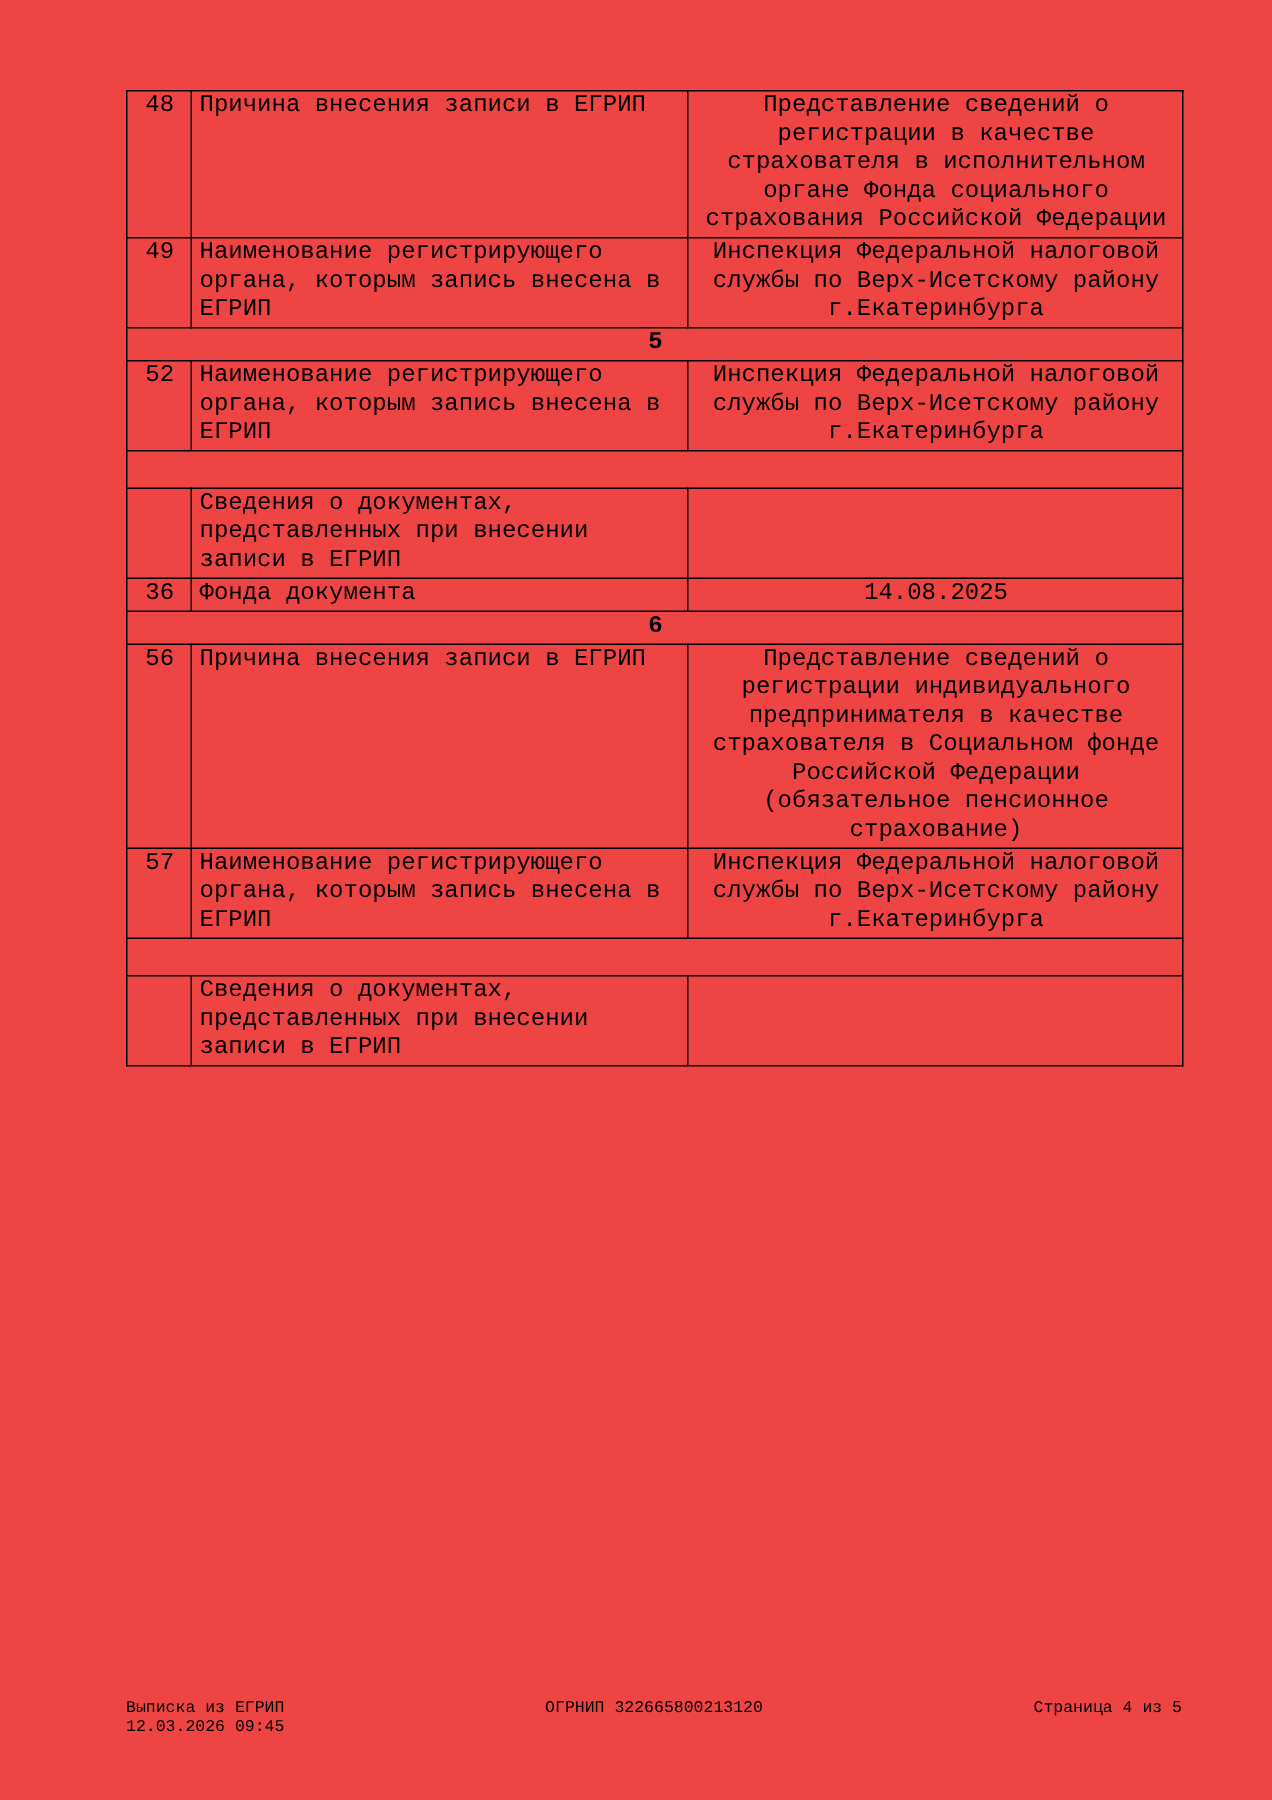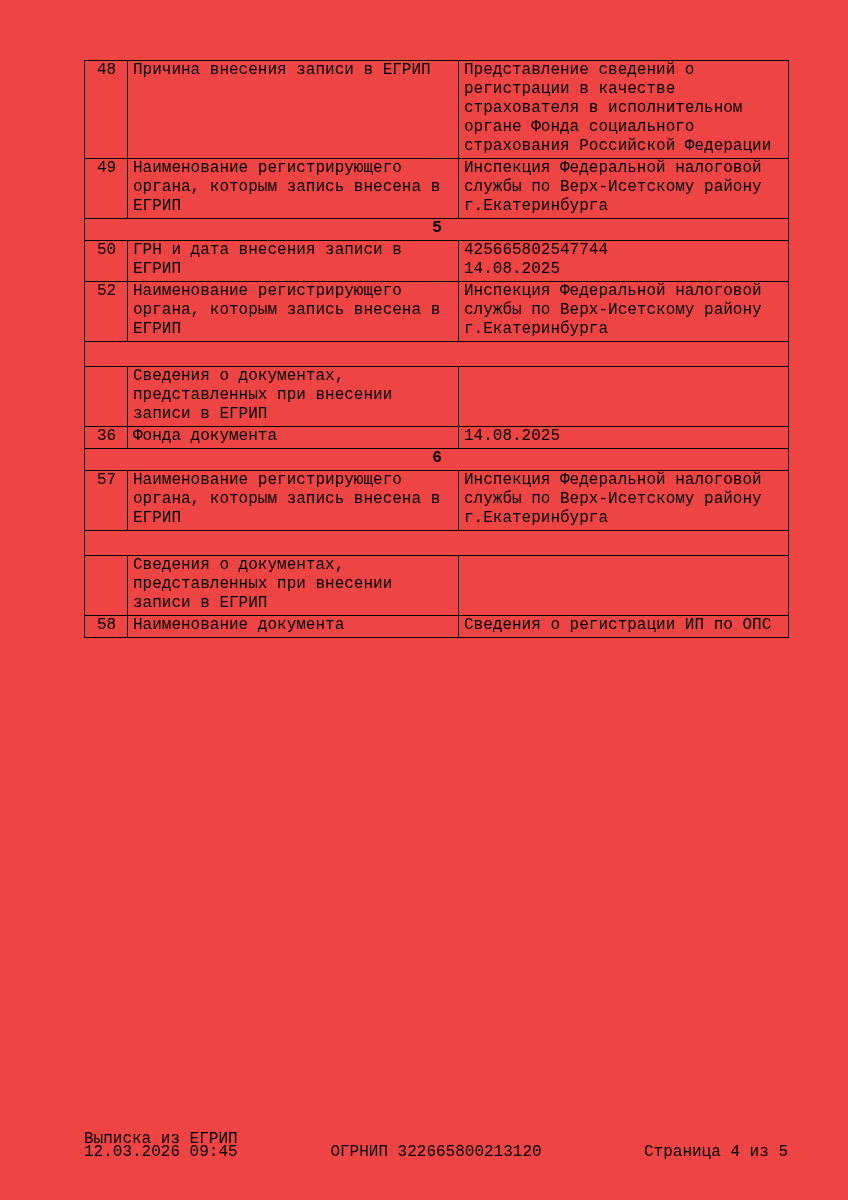"Представление сведений о регистрации в" td.value-cell { text-align: none -> center }
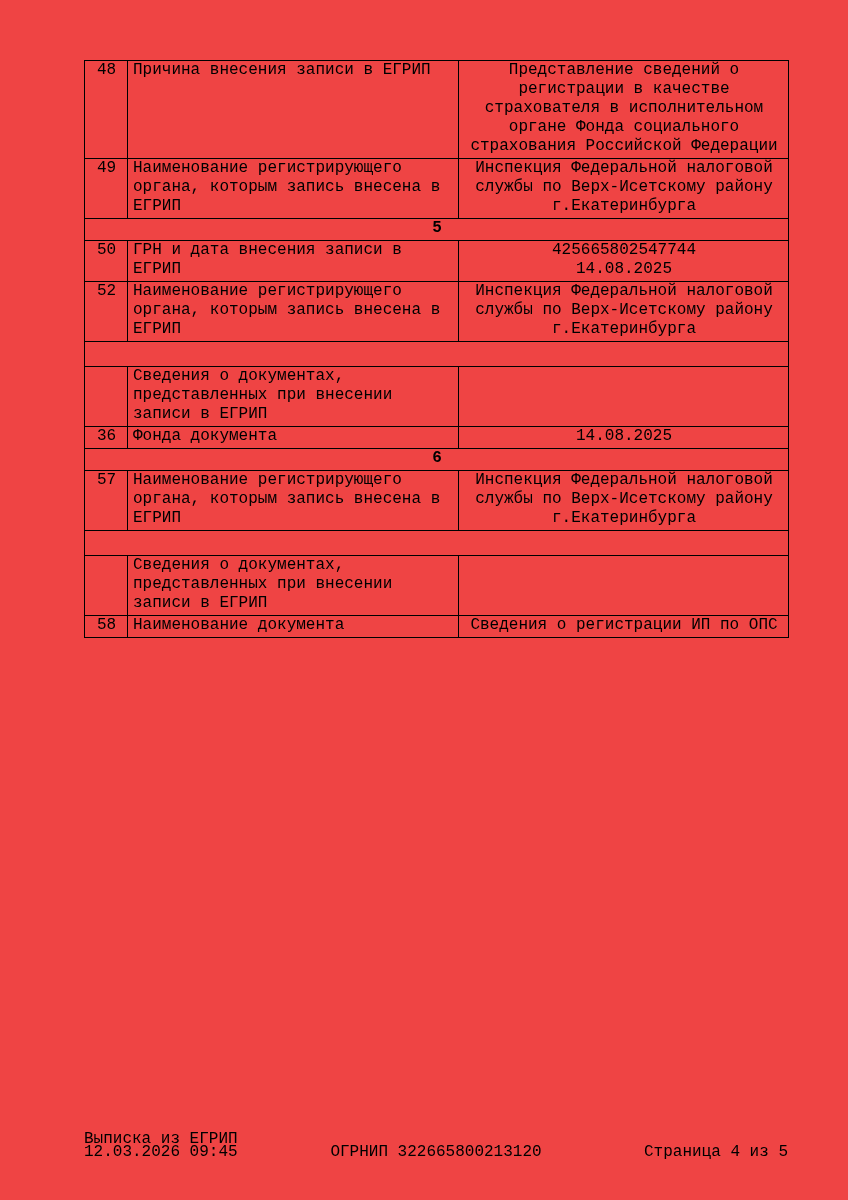"50" tr { html: <tr> <td>50</td> <td>ГРН и дата внесения записи в ЕГРИП</td> <td>425665802547744 14.08.2025</td> </tr> -> none }
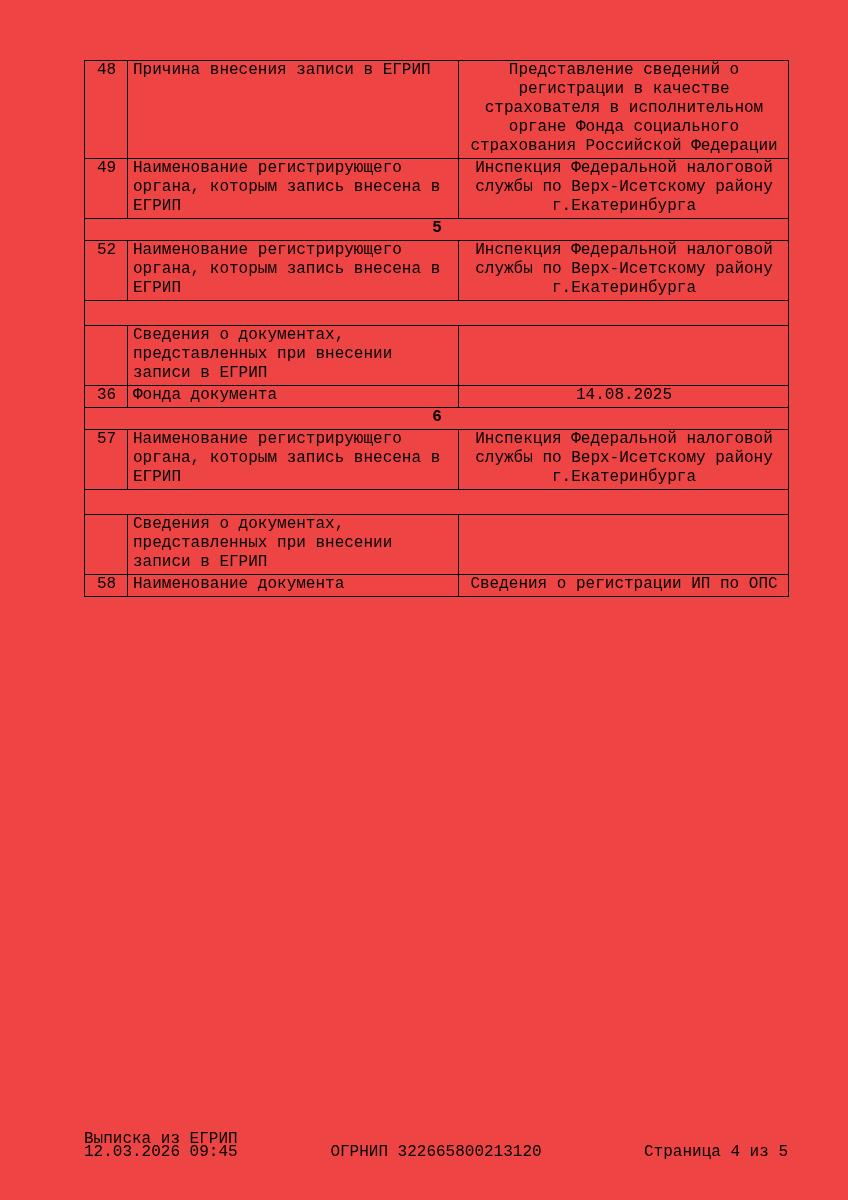"56" tr { html: none -> <tr> <td>56</td> <td>Причина внесения записи в ЕГРИП</td> <td>Представление сведений о регистрации индивидуального предпринимателя в качестве страхователя в Социальном фонде Российской Федерации (обязательное пенсионное страхование)</td> </tr> }
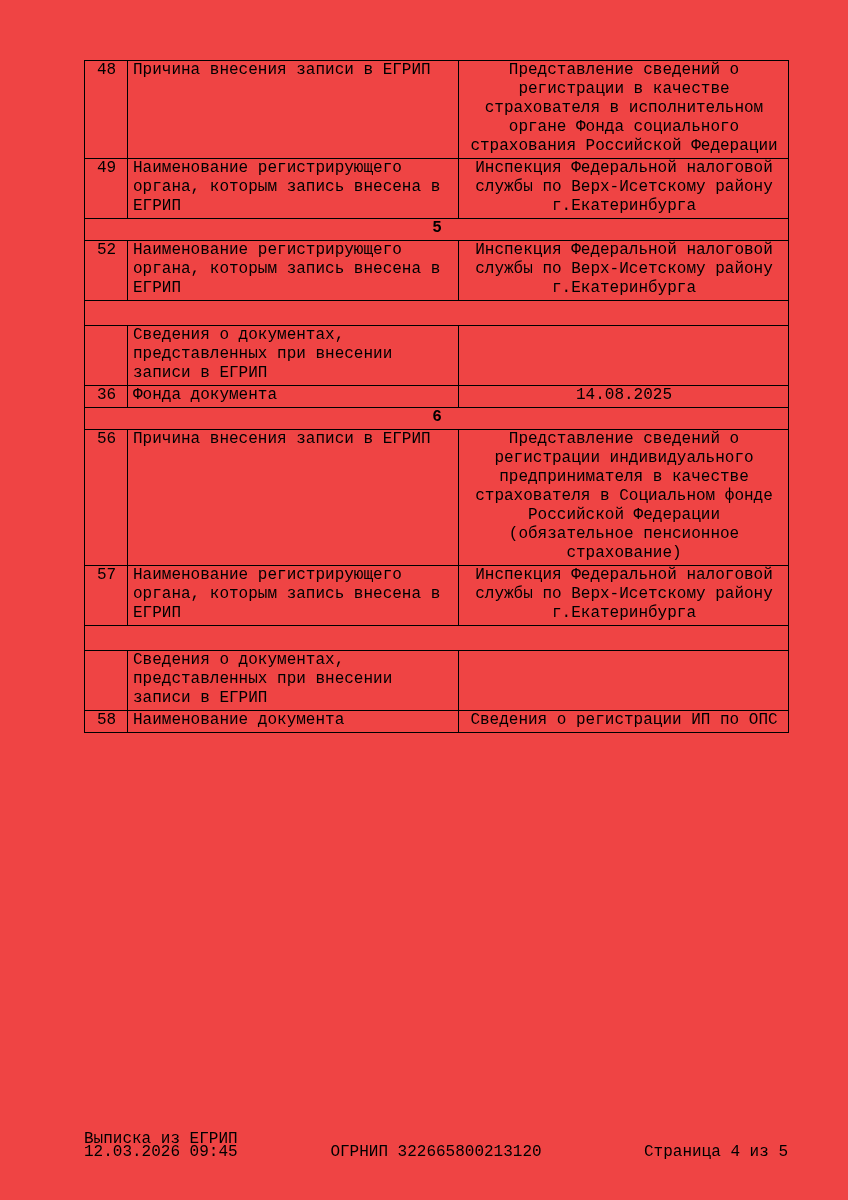"58" tr { html: <tr> <td>58</td> <td>Наименование документа</td> <td>Сведения о регистрации ИП по ОПС</td> </tr> -> none }
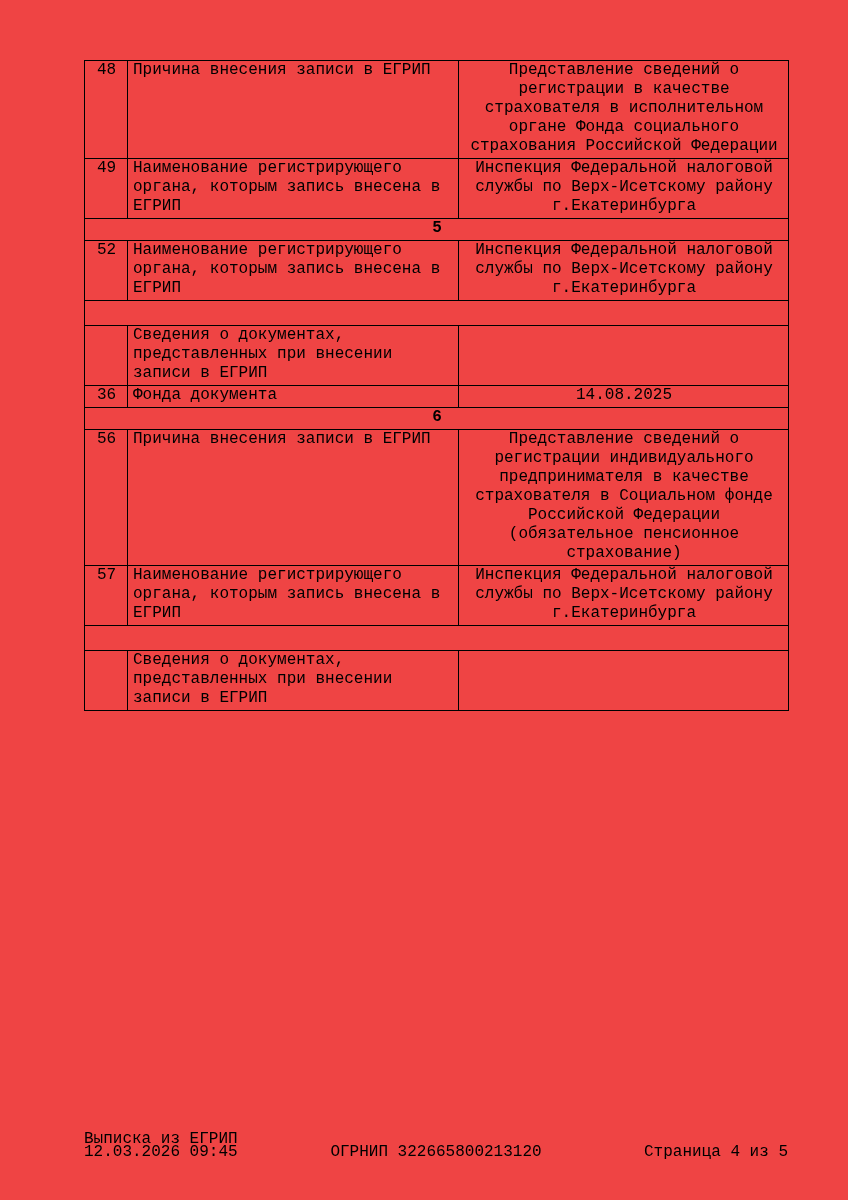"Выписка из ЕГРИП" .footer { align-items: flex-end -> flex-start; font-size: 16px -> 11px }
